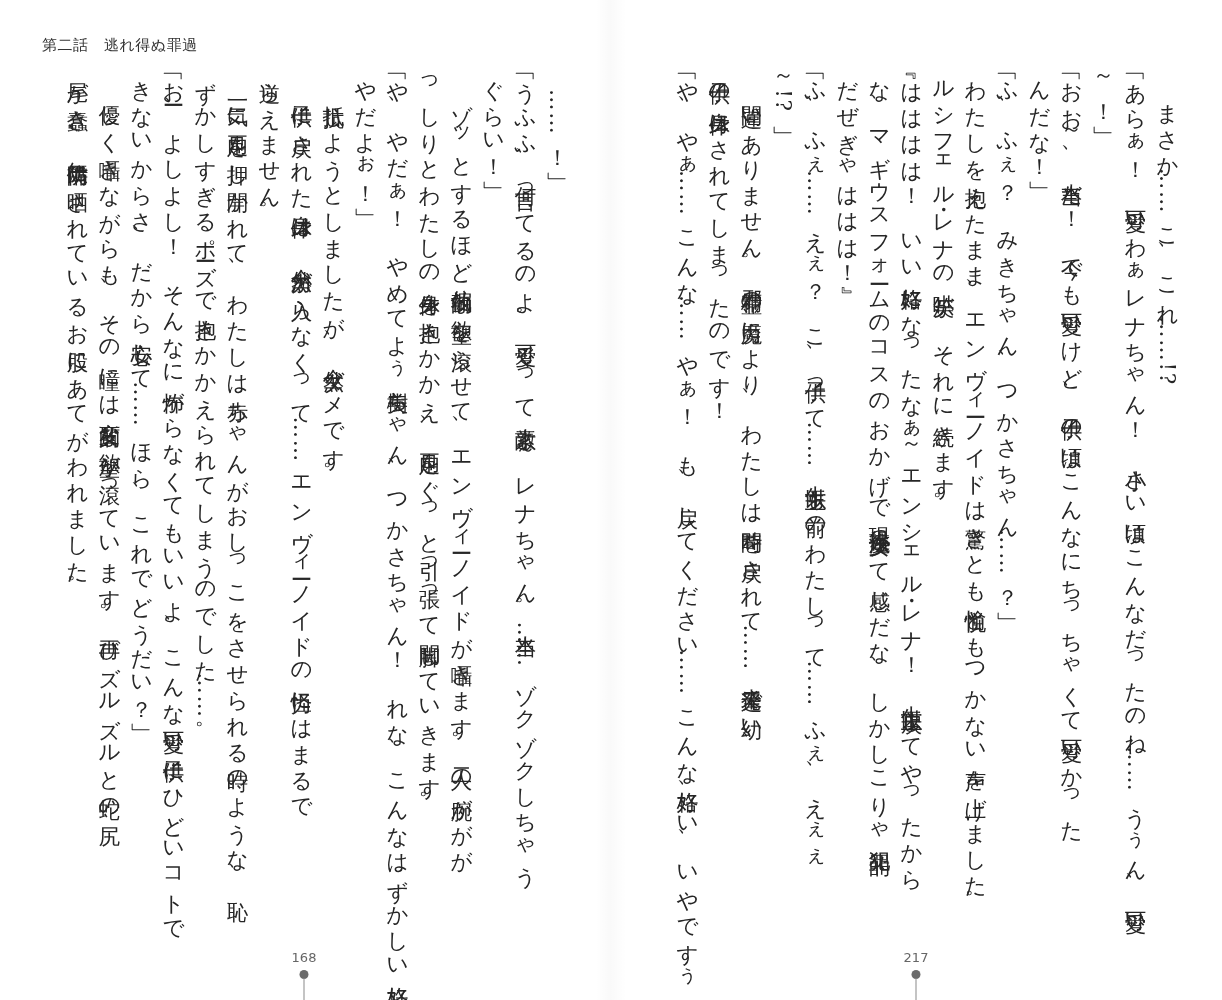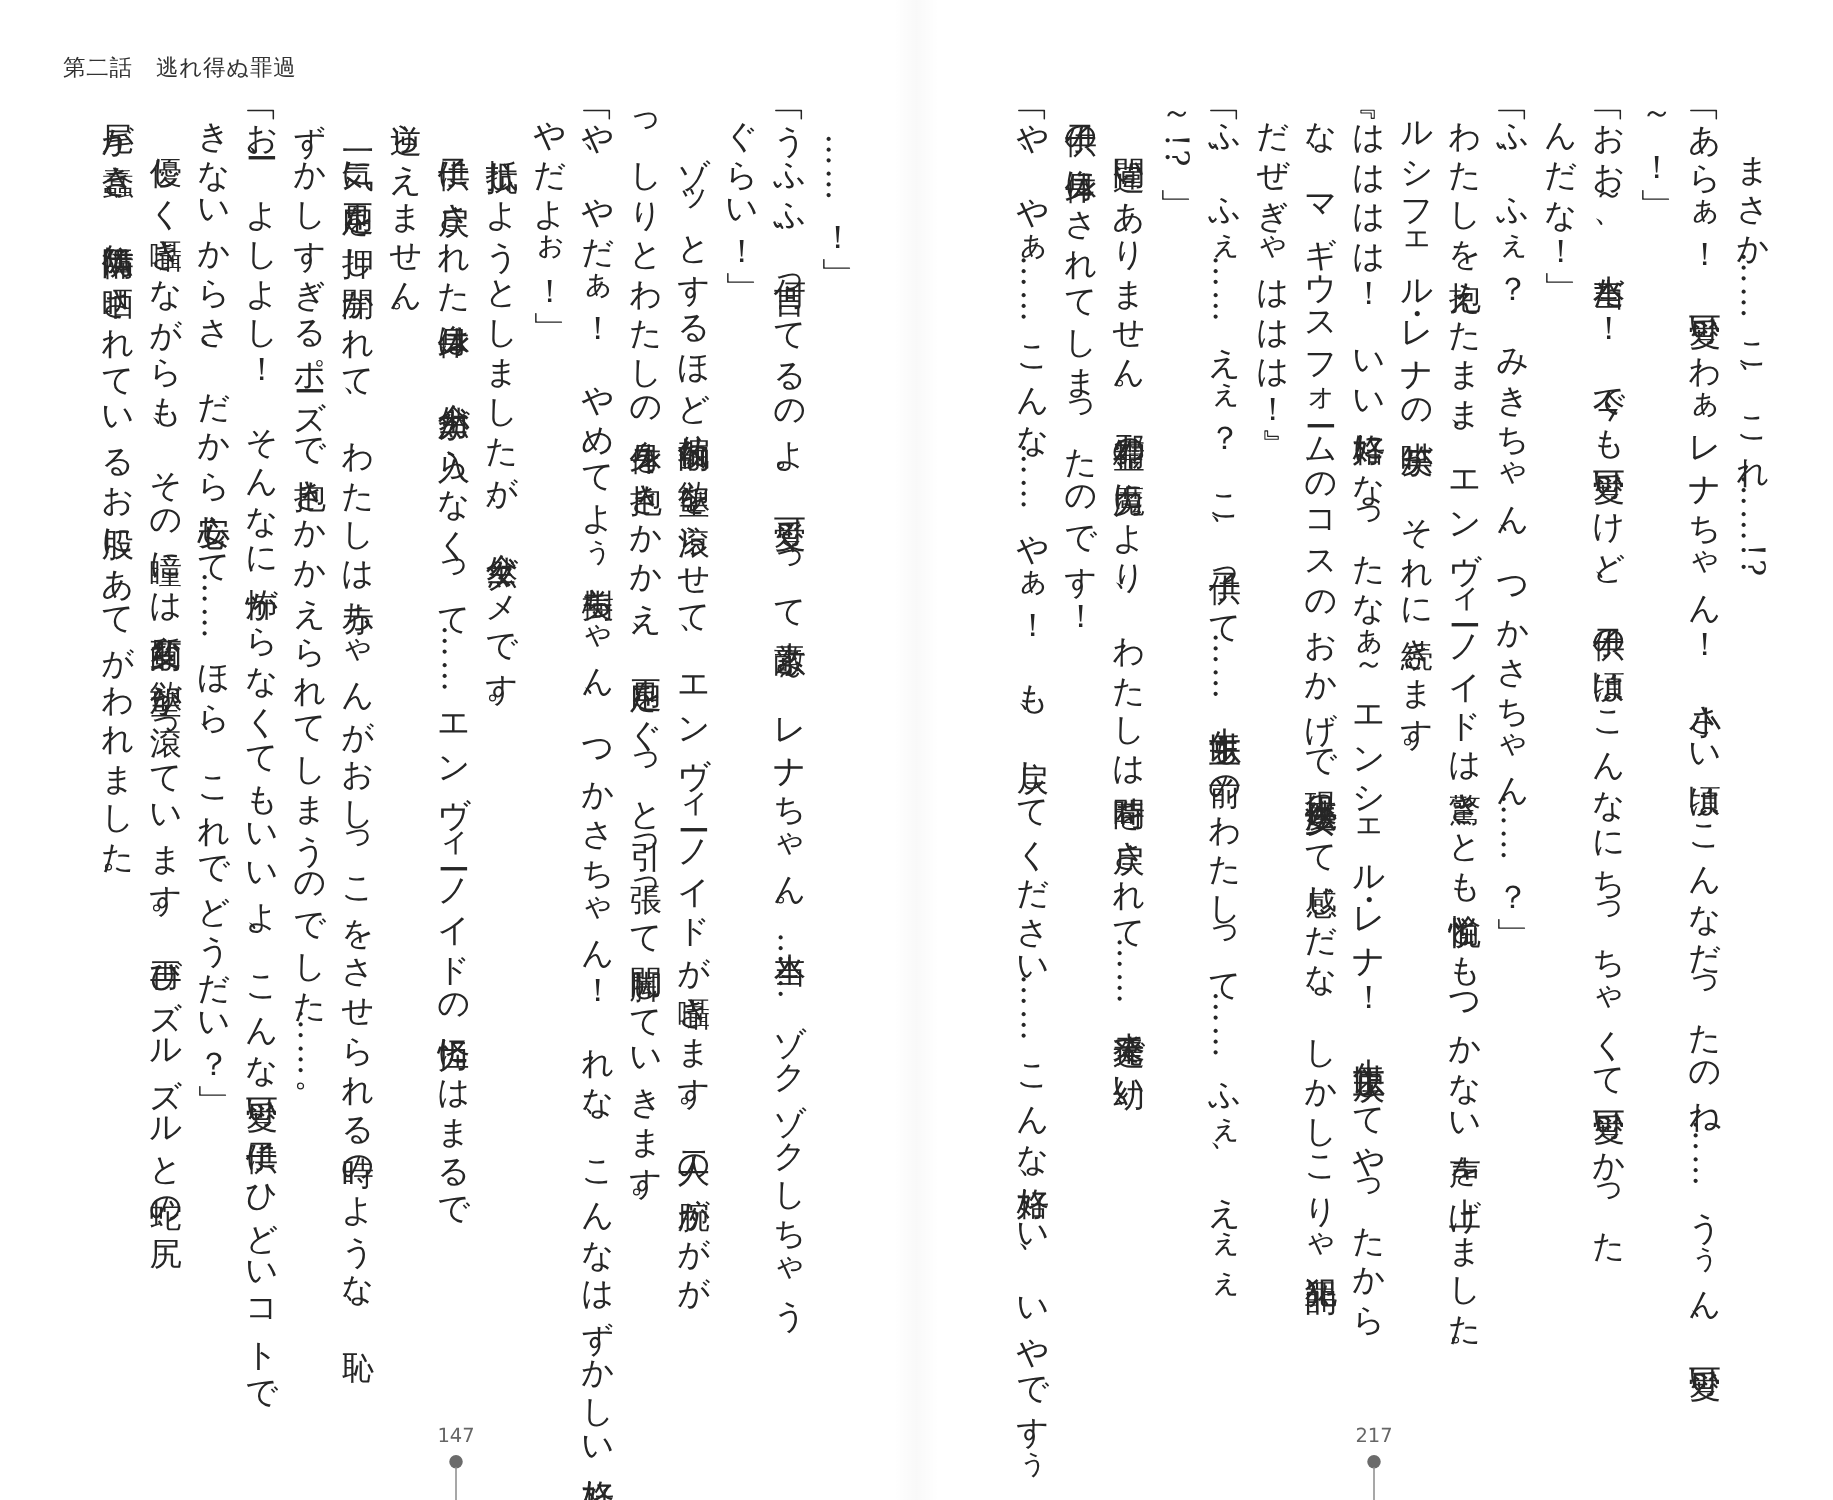"147" div.page-num { text: 147 -> 168 }
